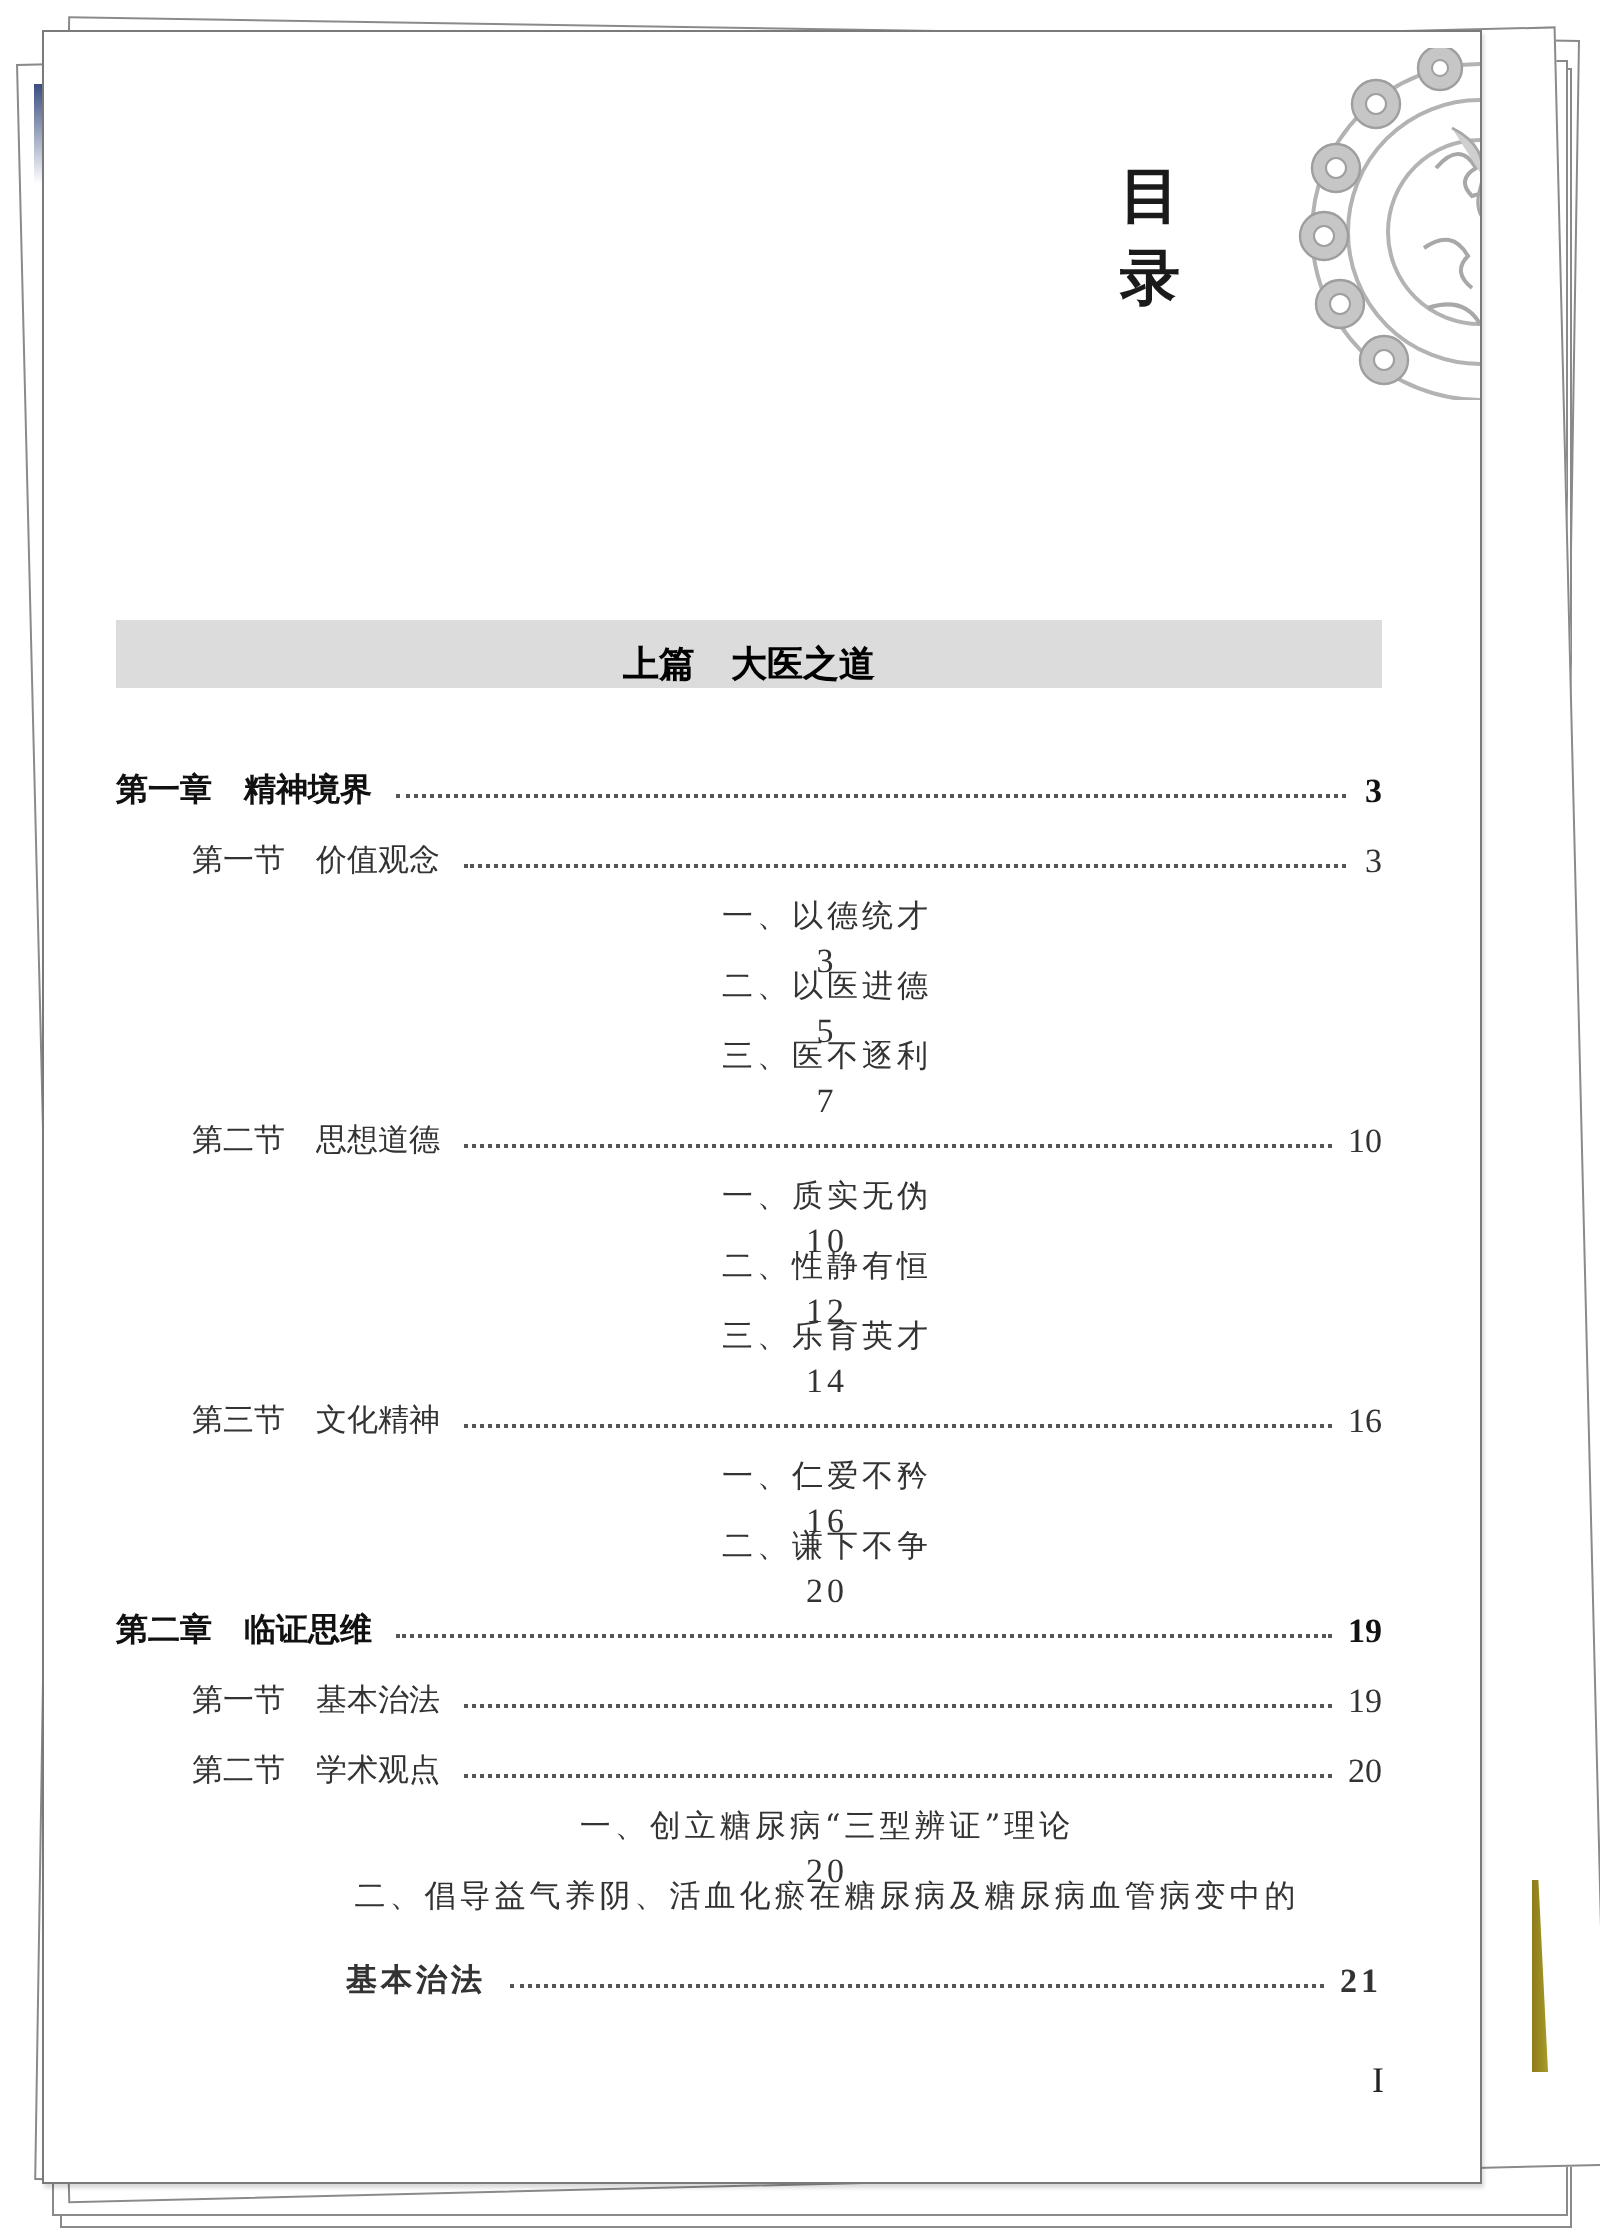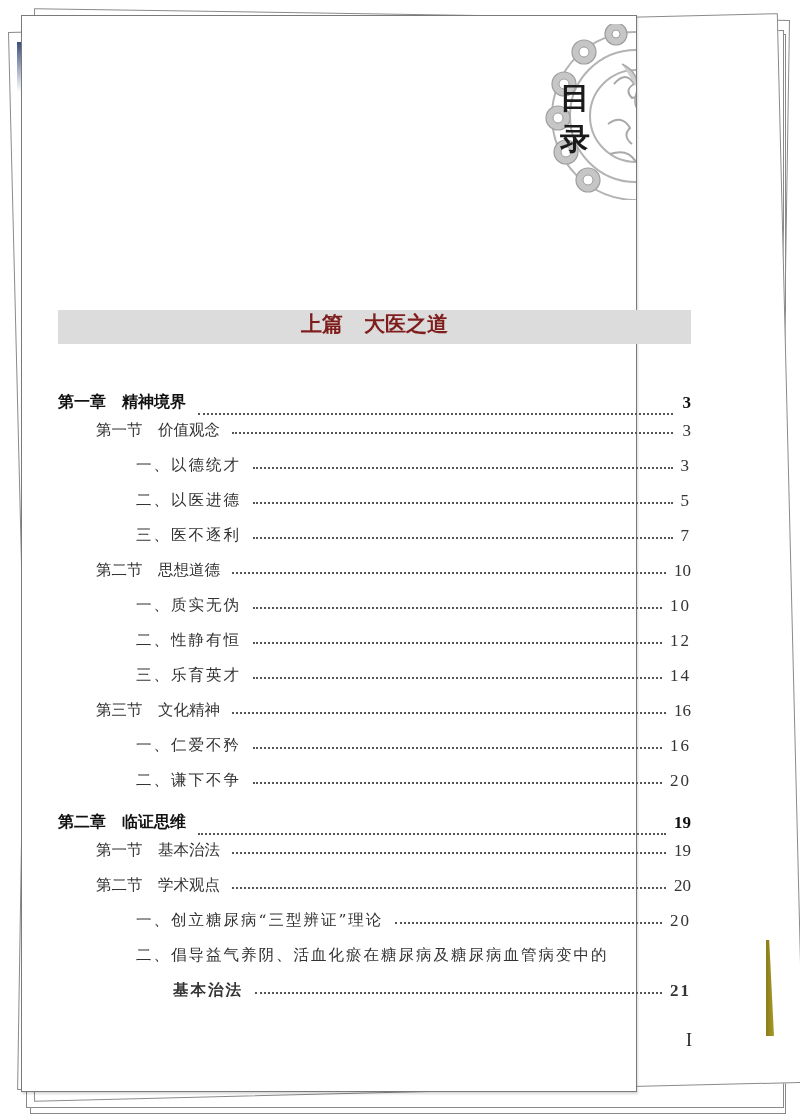"目 录" .page { width: 616px -> 720px }
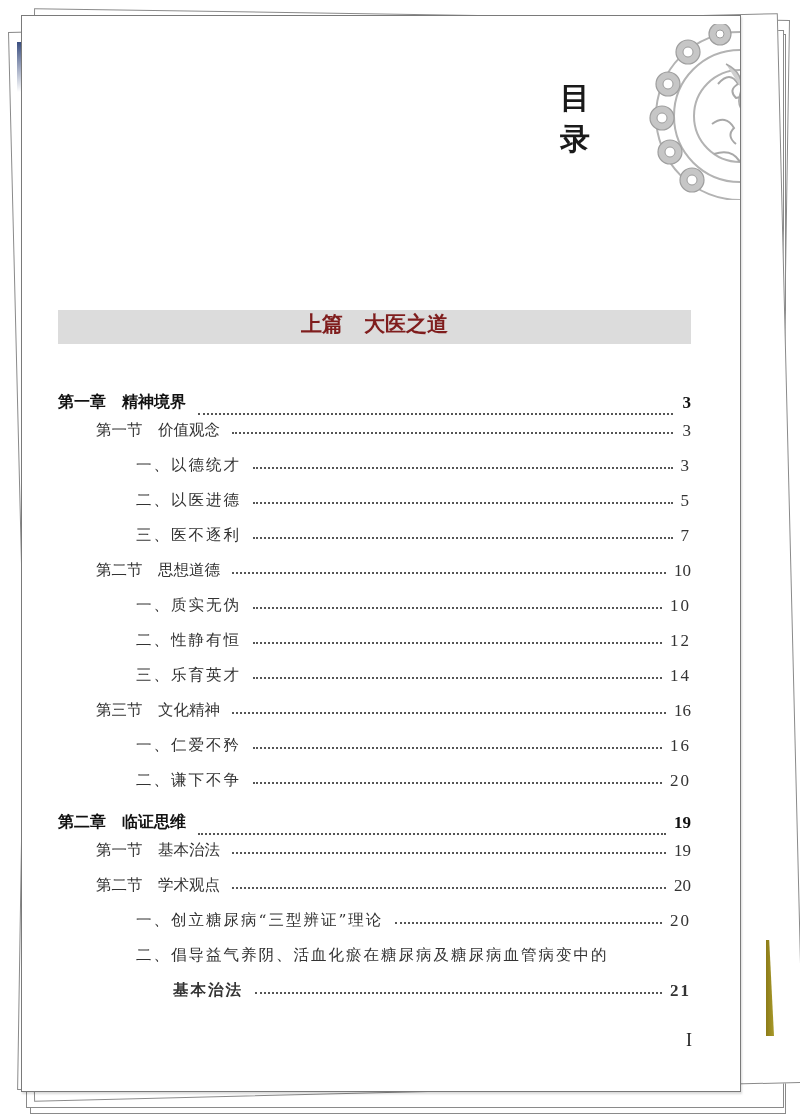"上篇 大医之道" .banner { align-items: flex-start -> flex-end; color: #7f1d1d -> #000000; font-size: 21px -> 18px }
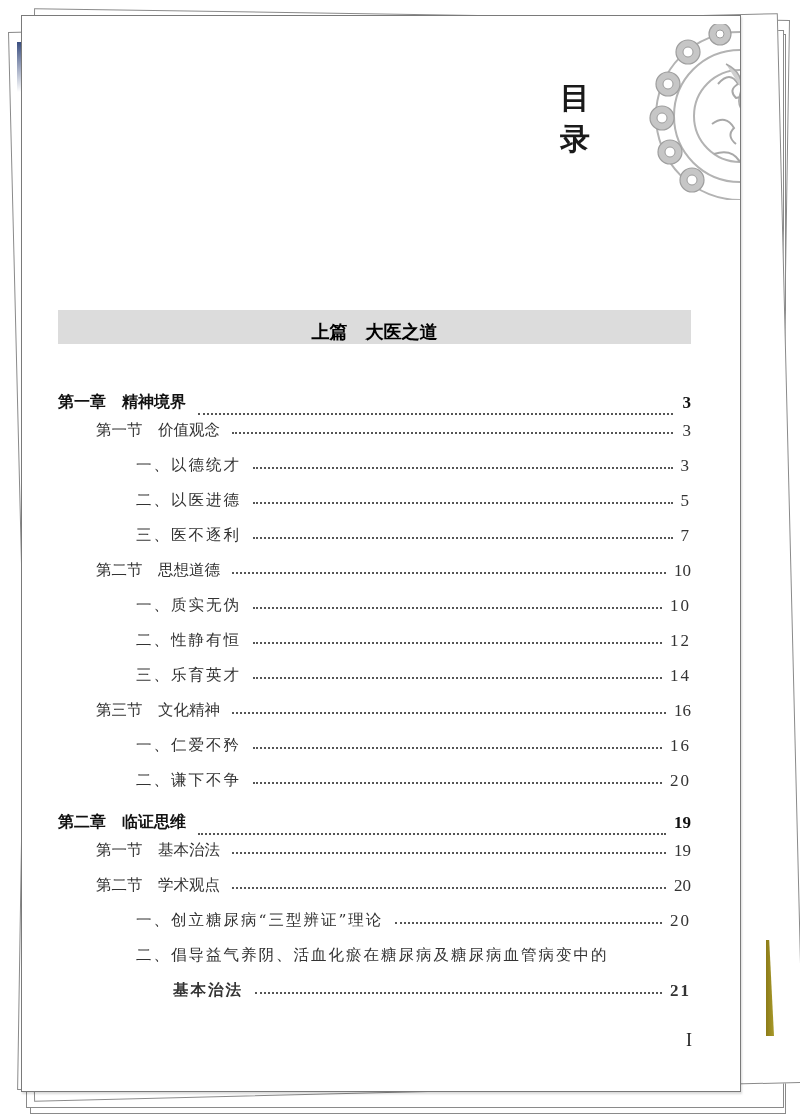"第一章 精神境界" .row.chapter { align-items: flex-end -> none }
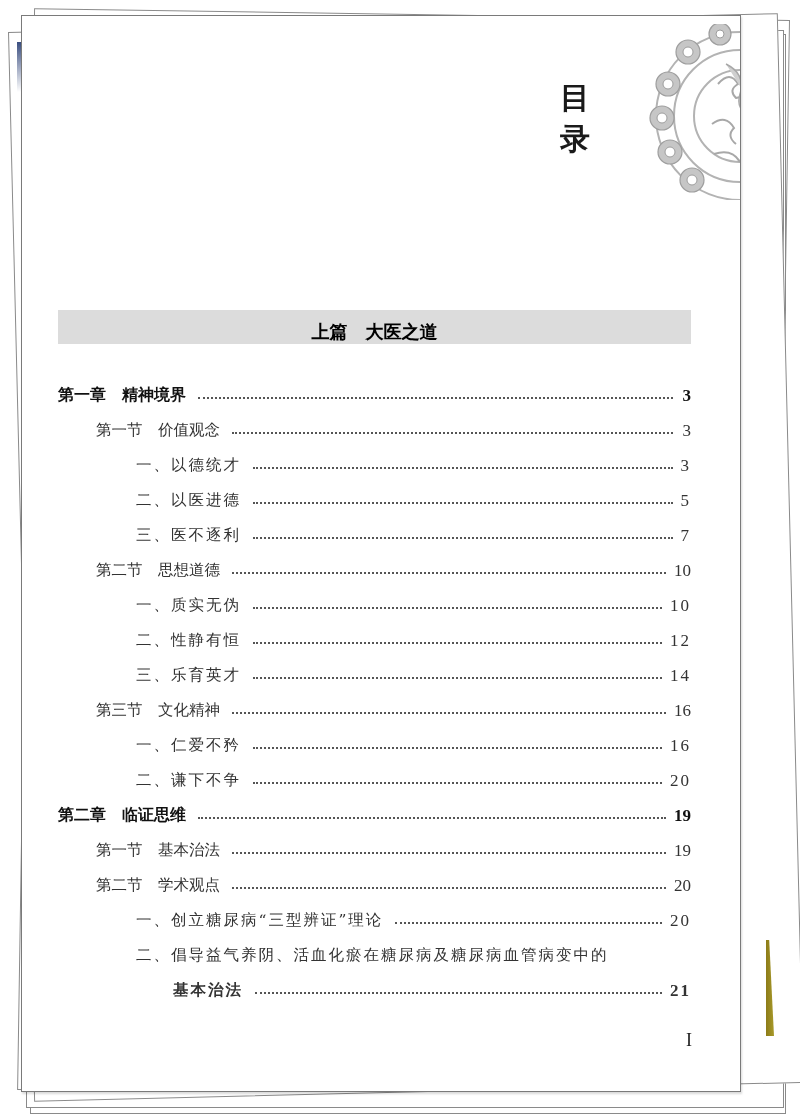"一、以德统才" .row.item { flex-direction: none -> column }
